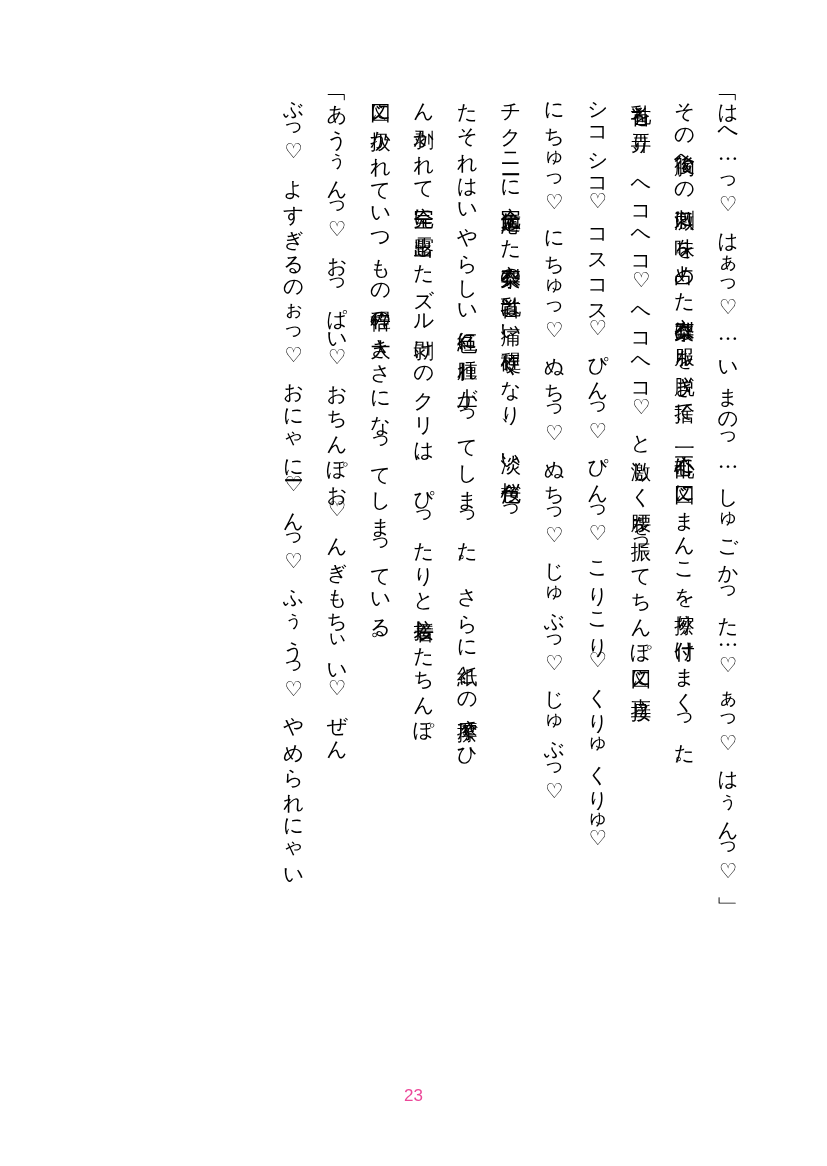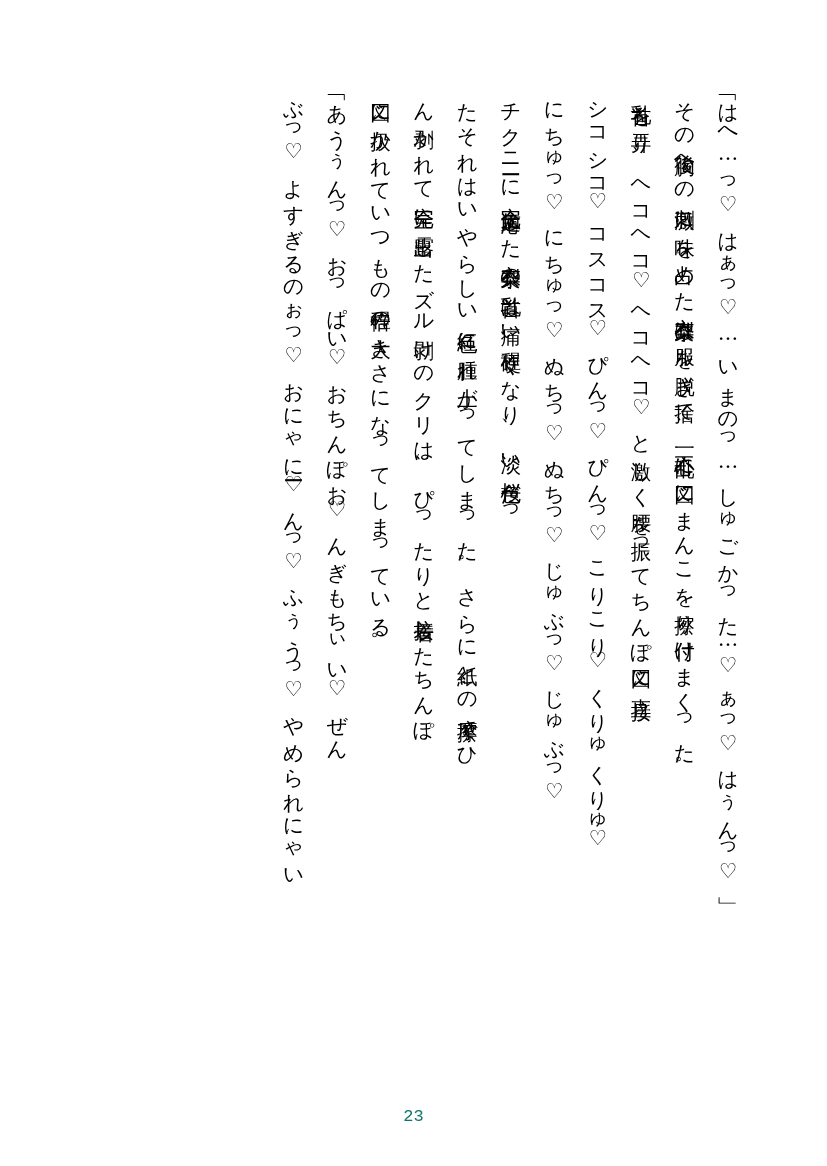"23" .page-number { bottom: 40px -> 60px; color: #0f766e -> #ec4899; font-family: Liberation Mono, monospace -> Liberation Sans, sans-serif }
